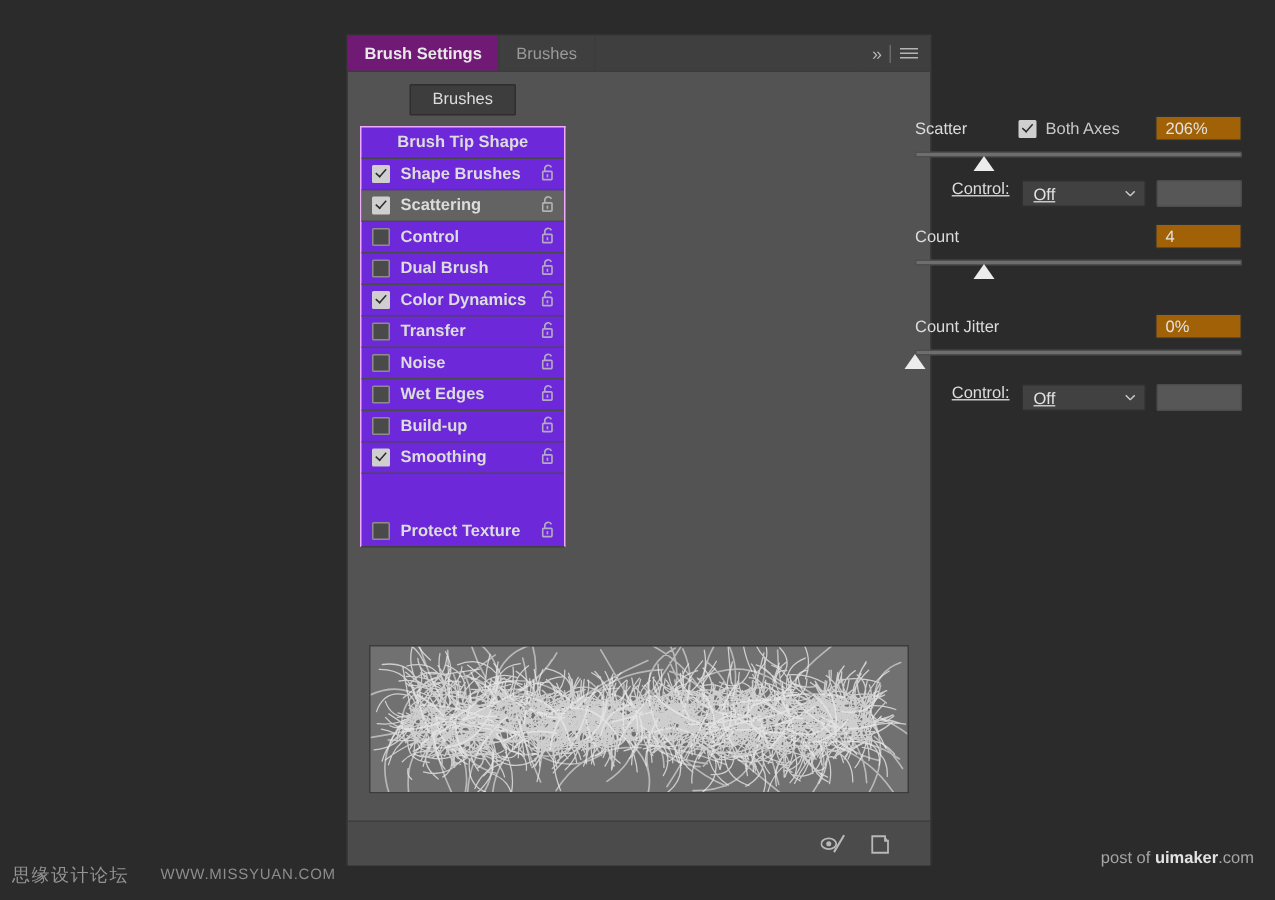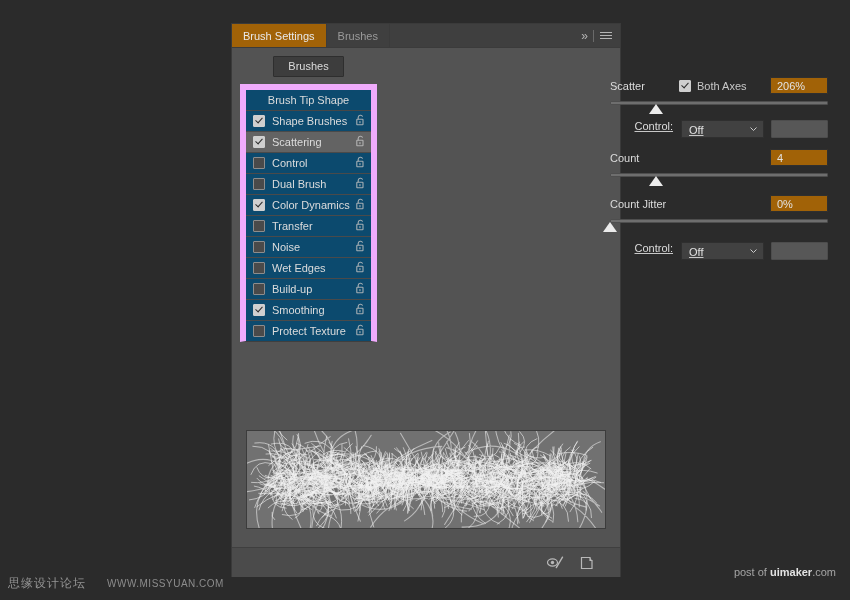"Brush Settings" .tab.active { background: #a16207 -> #701a75; font-weight: normal -> bold }
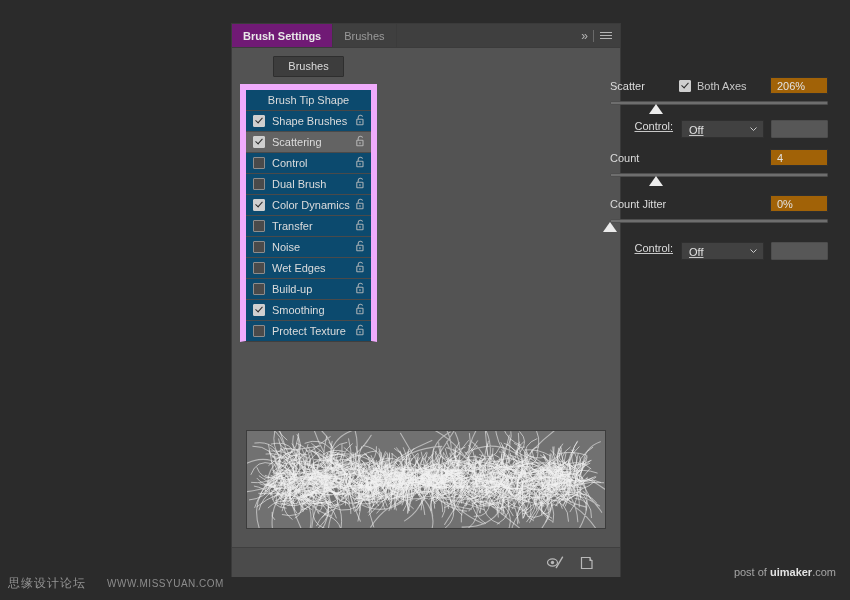"Brush Tip Shape" #opt-list { background: #0c4a6e -> #6d28d9; border: 6px solid #f0abfc -> 1px solid #f0abfc; font-weight: none -> bold }
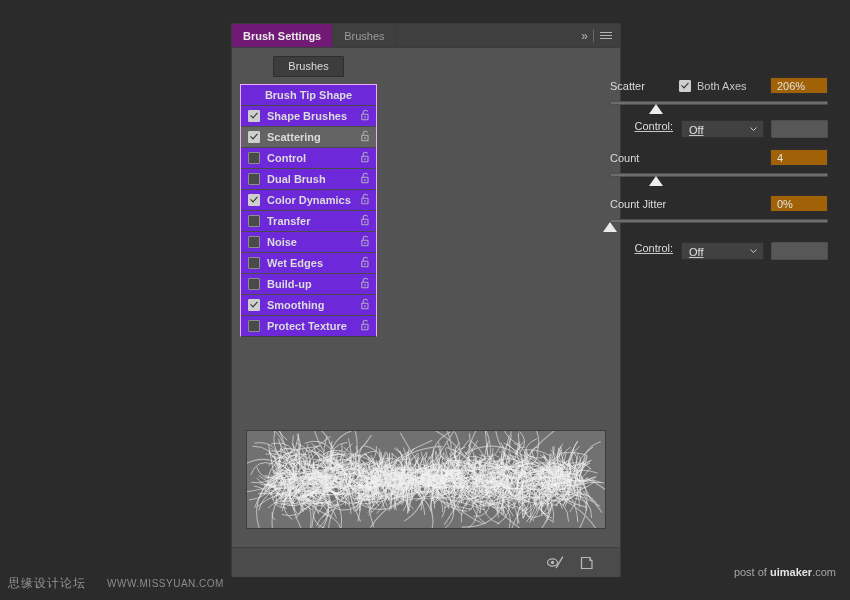"Count Jitter" div.row-label { margin-top: 6px -> 20px }
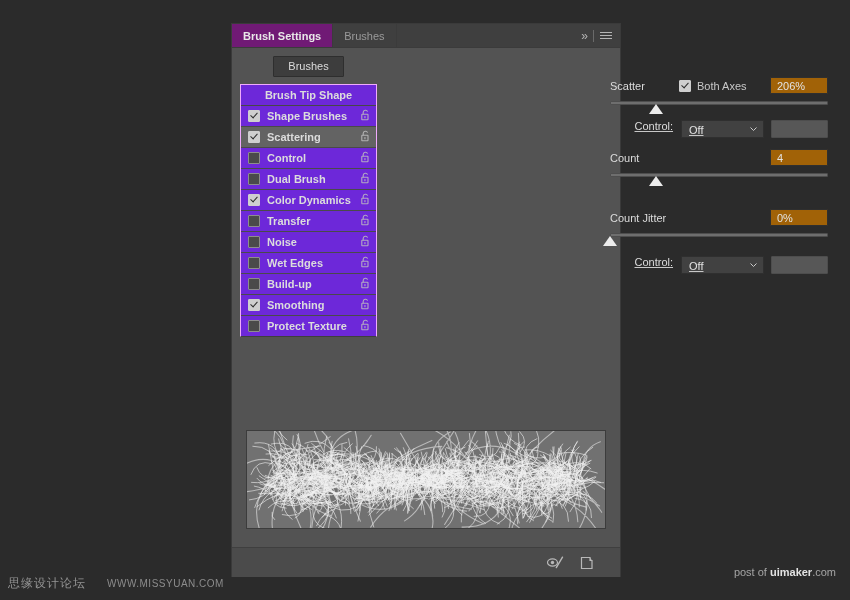"Protect Texture" .opt-row:last-child { margin-top: none -> 28px }
